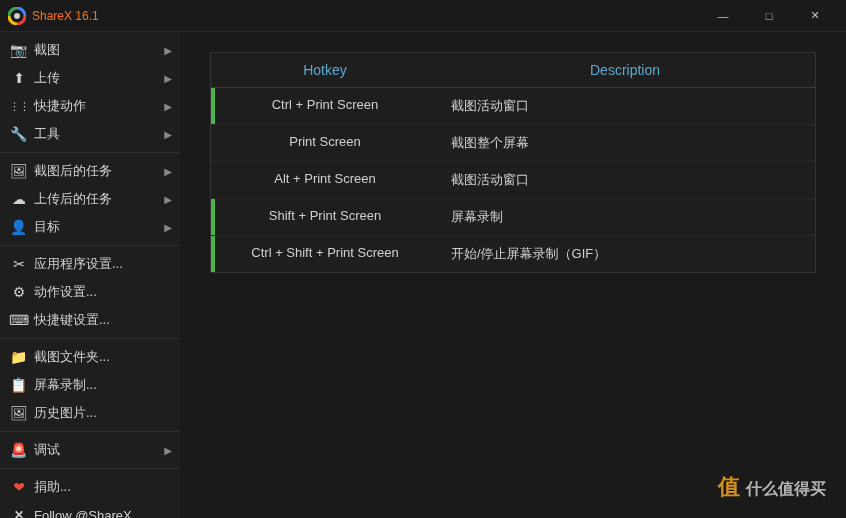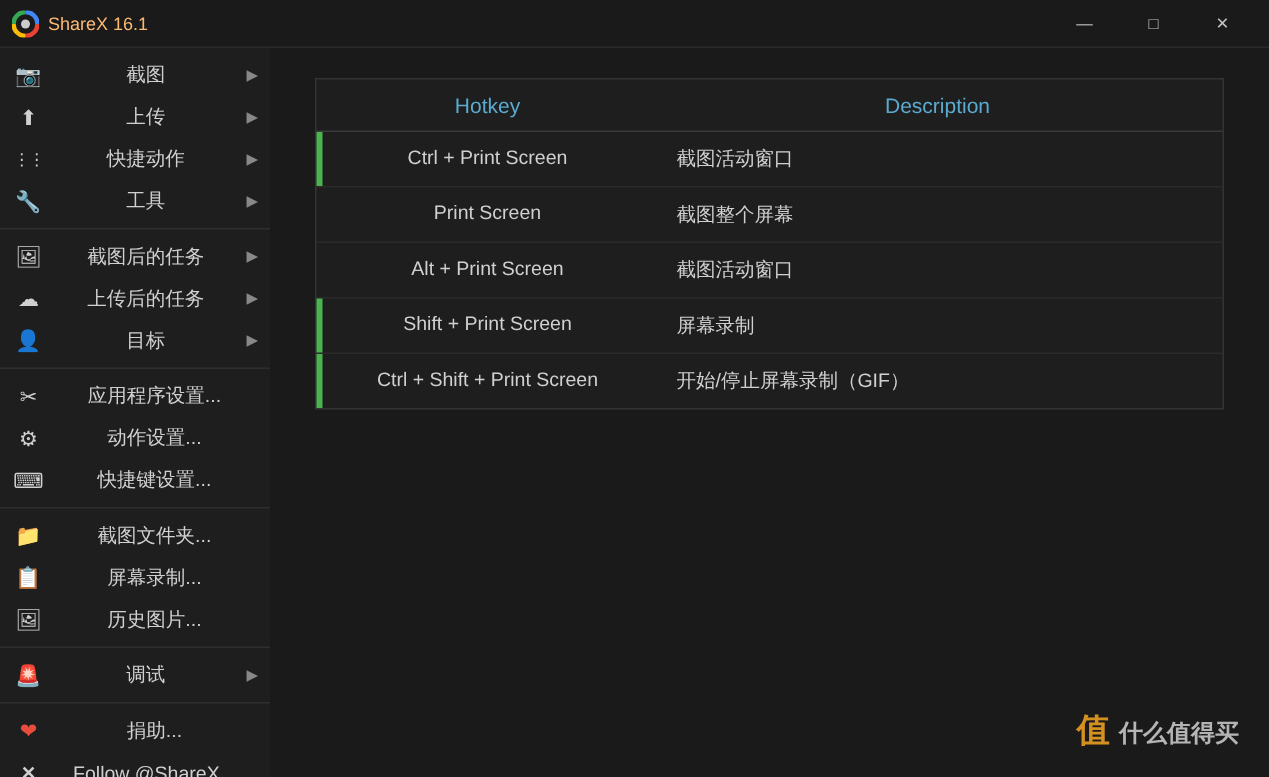"ShareX 16.1" .title-bar-text { color: #fdba74 -> #f97316 }
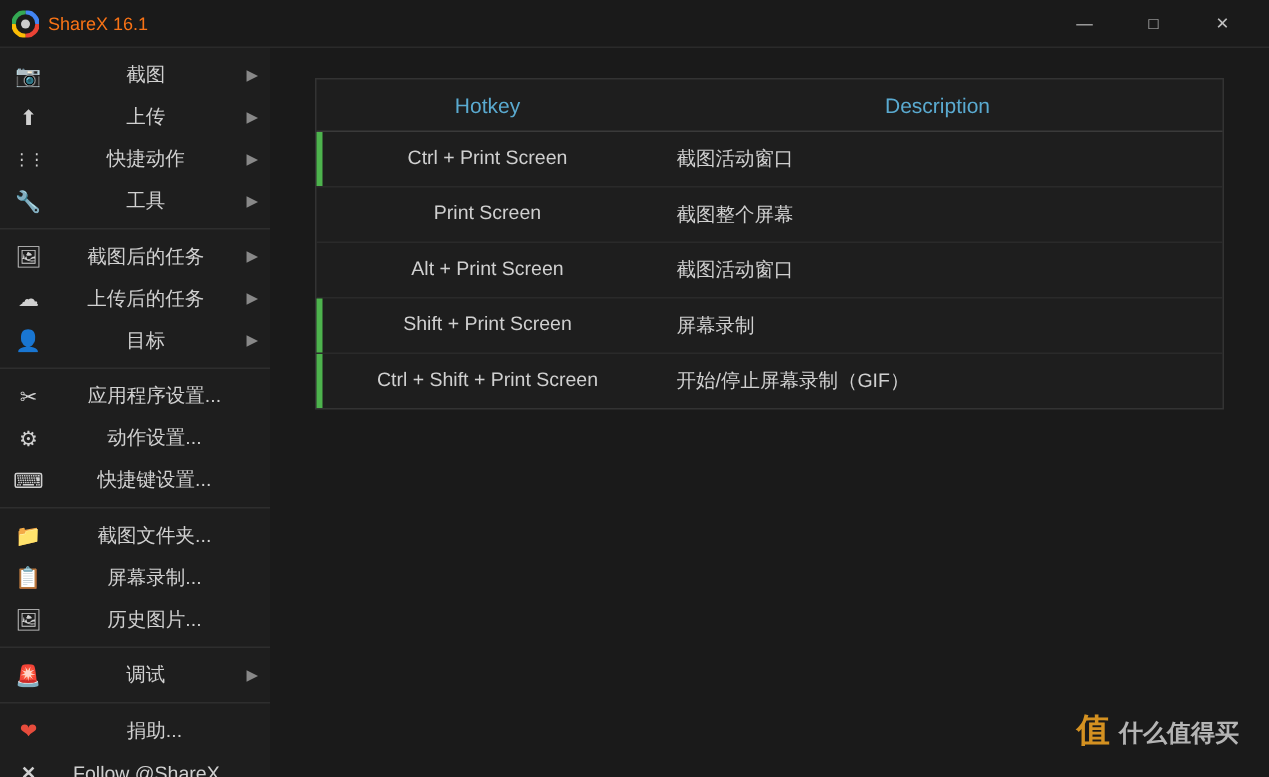"截图" .menu-item .label { text-align: center -> none }
